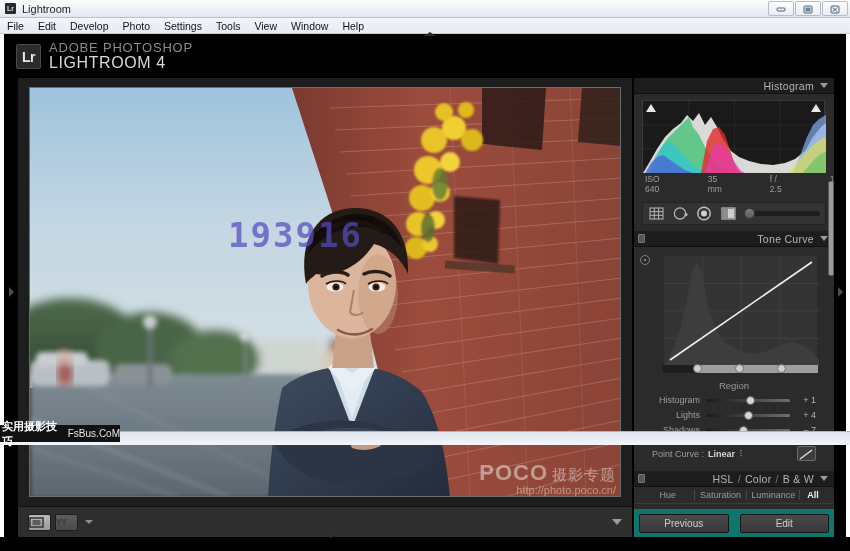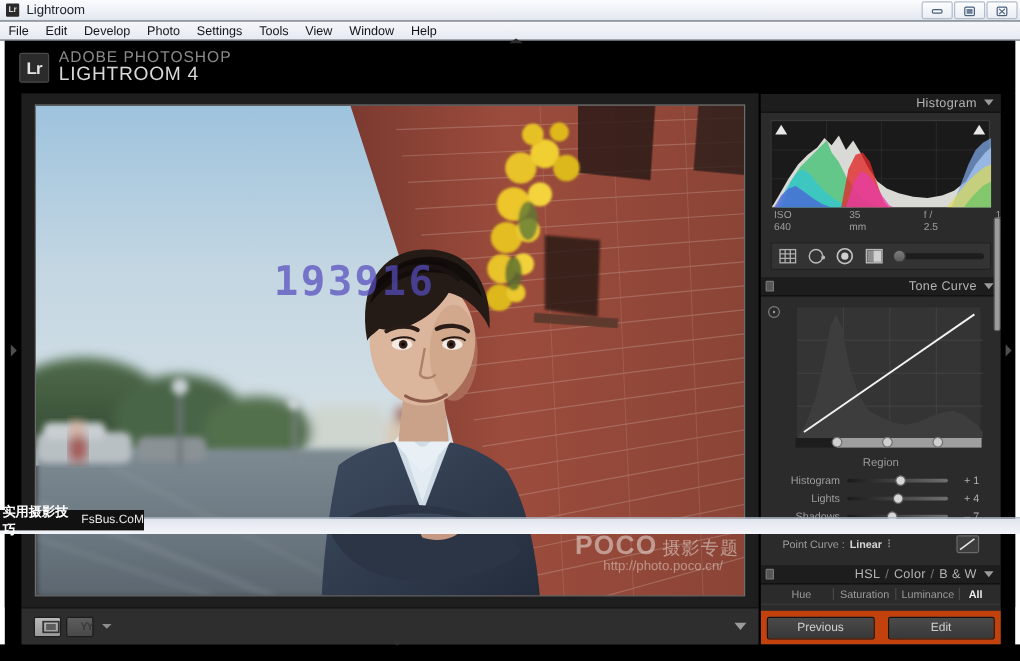"POCO 摄影专题" .poco-wm { bottom: 18px -> 0; text-align: center -> right }
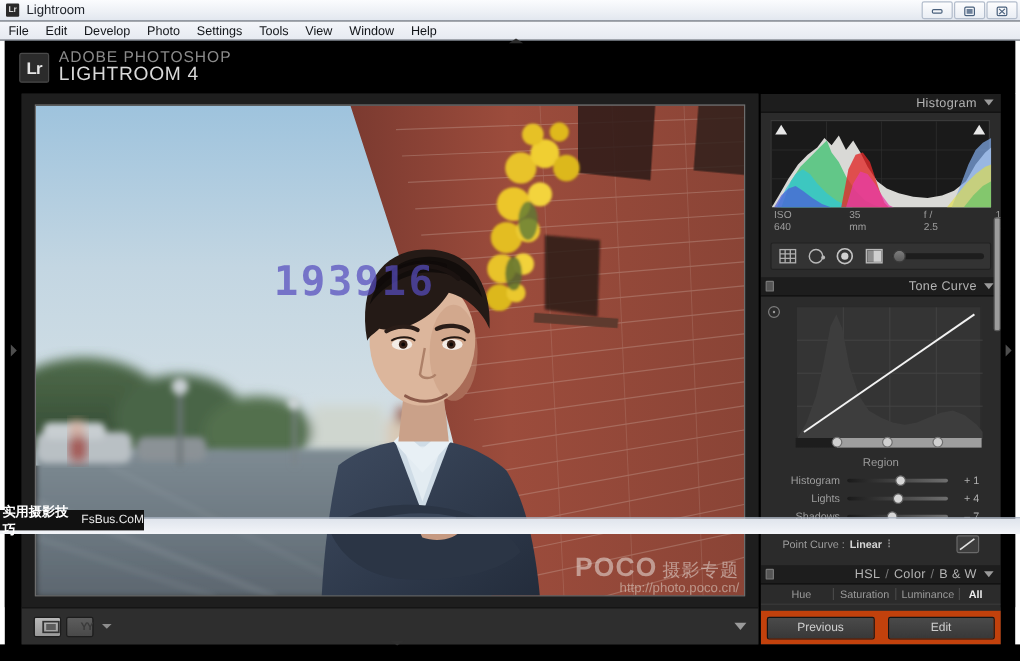"YY" .tbtn { justify-content: flex-end -> flex-start }
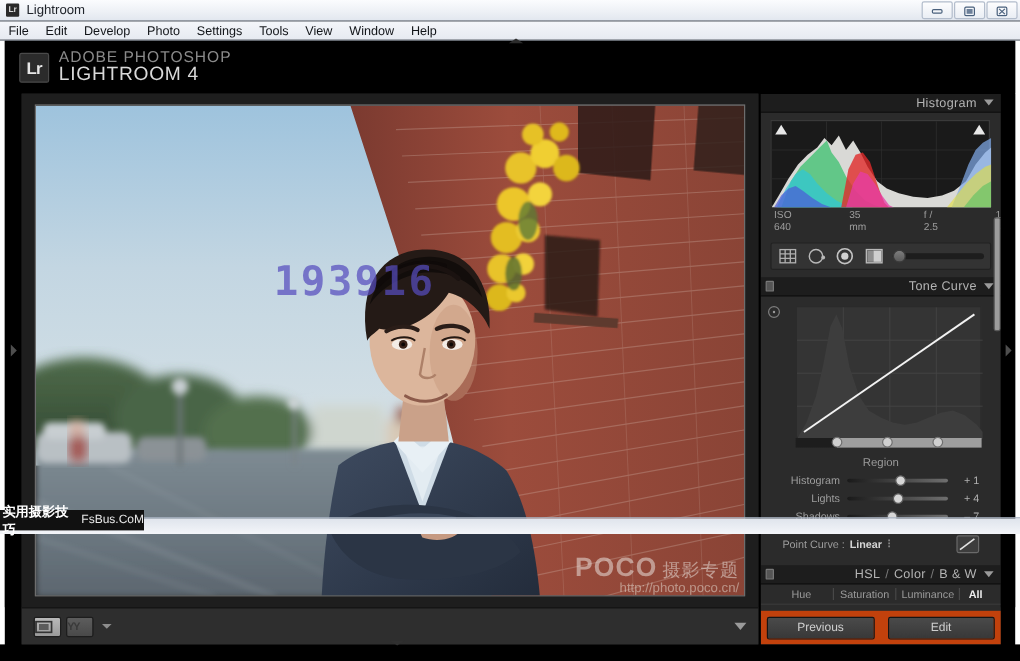"Previous" .botbtns { background: #c2410c -> #0f766e }
